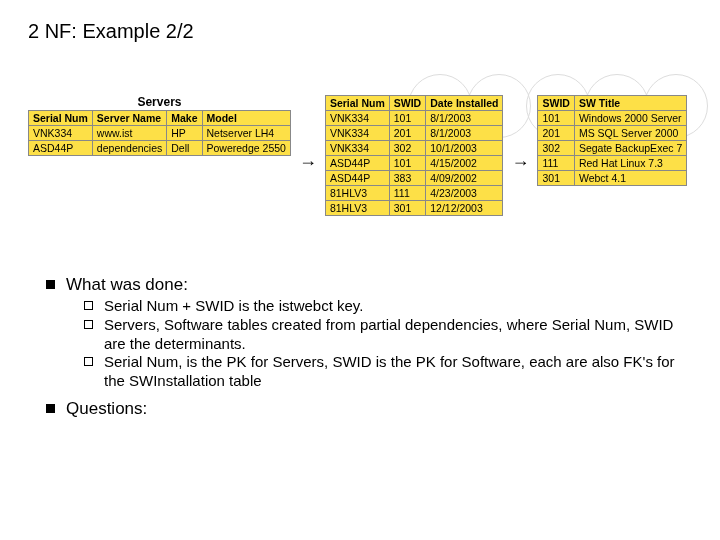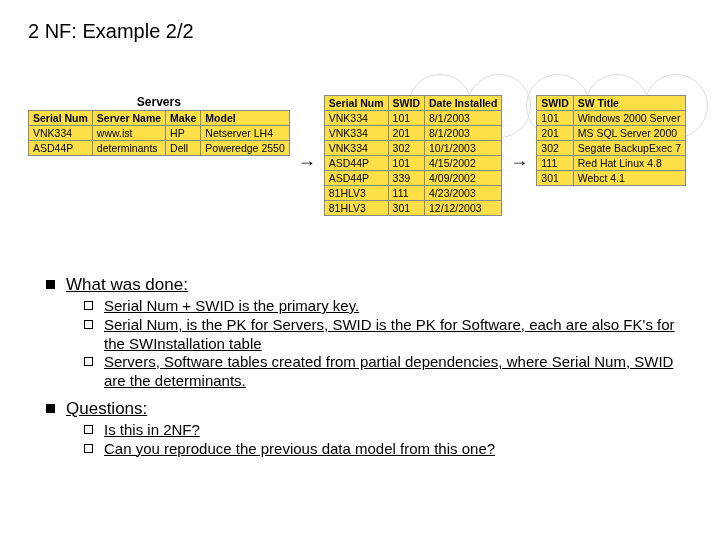"determinants" td { text: determinants -> dependencies }
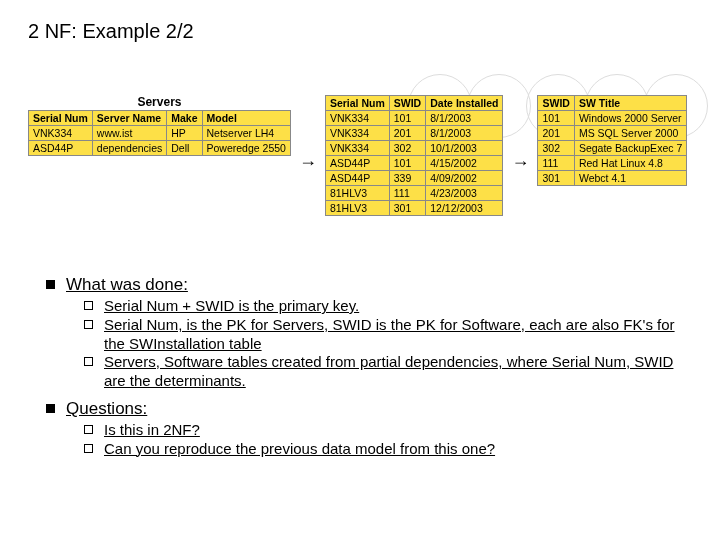"Red Hat Linux 4.8" td { text: 4.8 -> 7.3 }
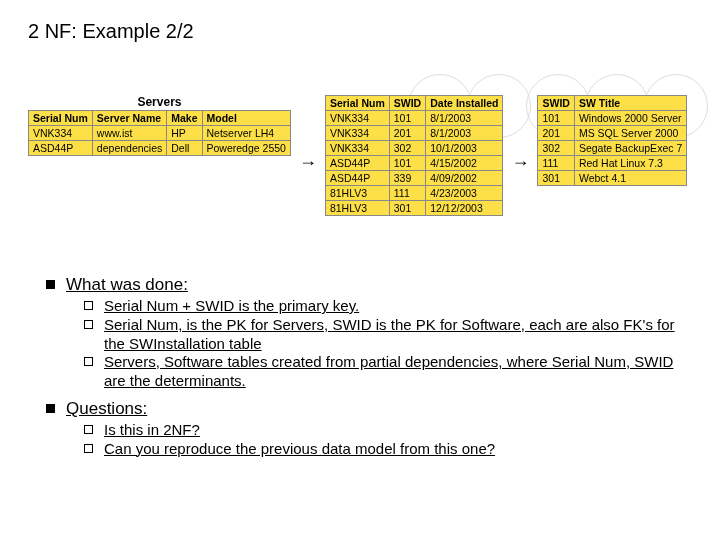"339" td { text: 339 -> 383 }
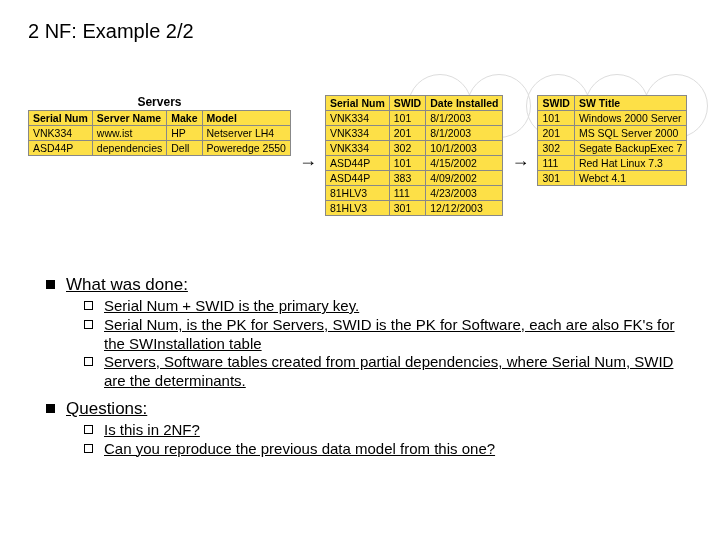"What was done:" .content { text-decoration: underline -> none }
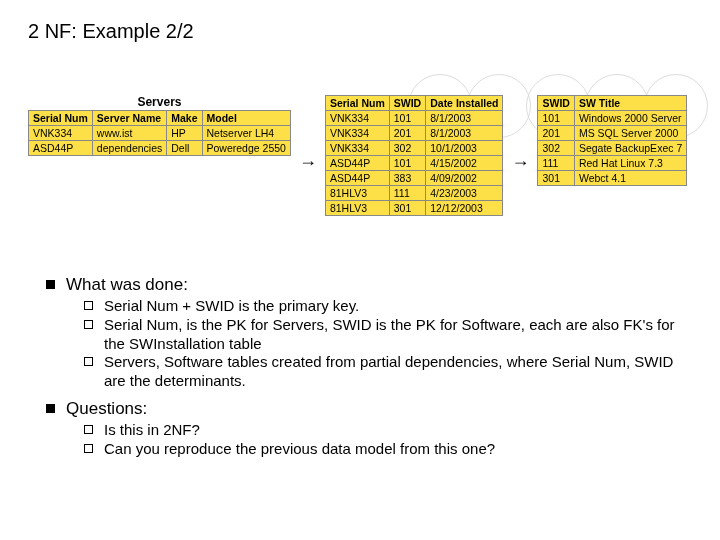"Serial Num + SWID is" li { text: primary -> istwebct }
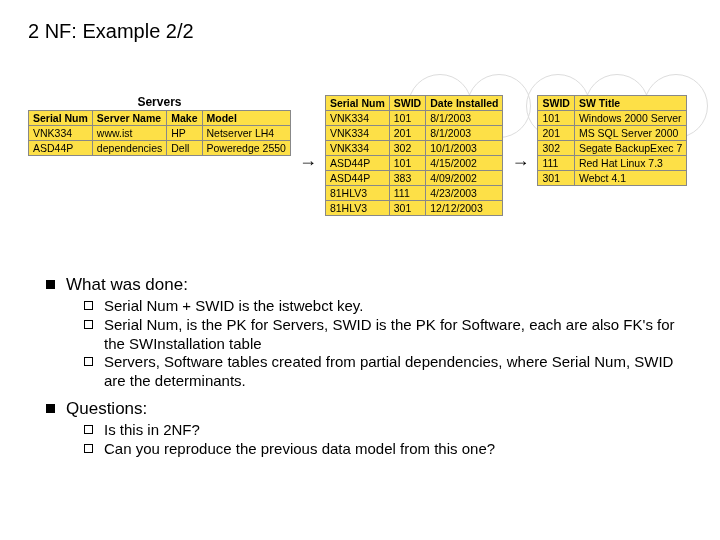"Serial Num, is the PK" li { order: before "Servers, Software tables created from" -> after "Servers, Software tables created from" }
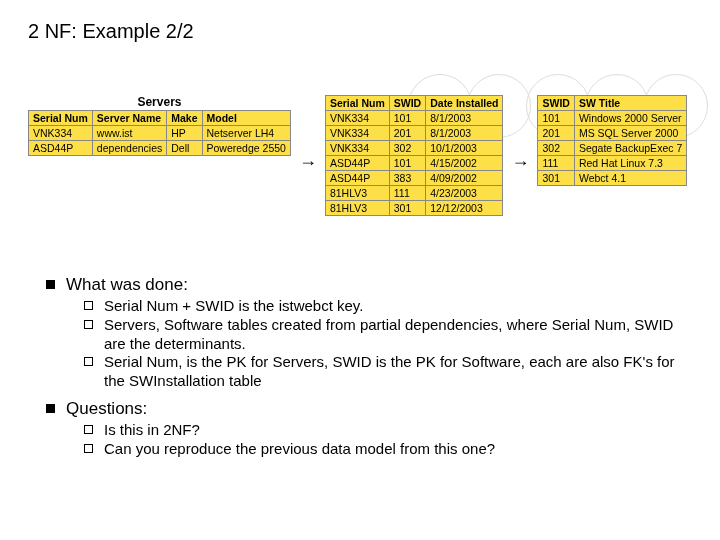"Is this in 2NF?" ul.sub { html: <ul> <li>Is this in 2NF?</li> <li>Can you reproduce the previous data model from this one?</li> </ul> -> none }
